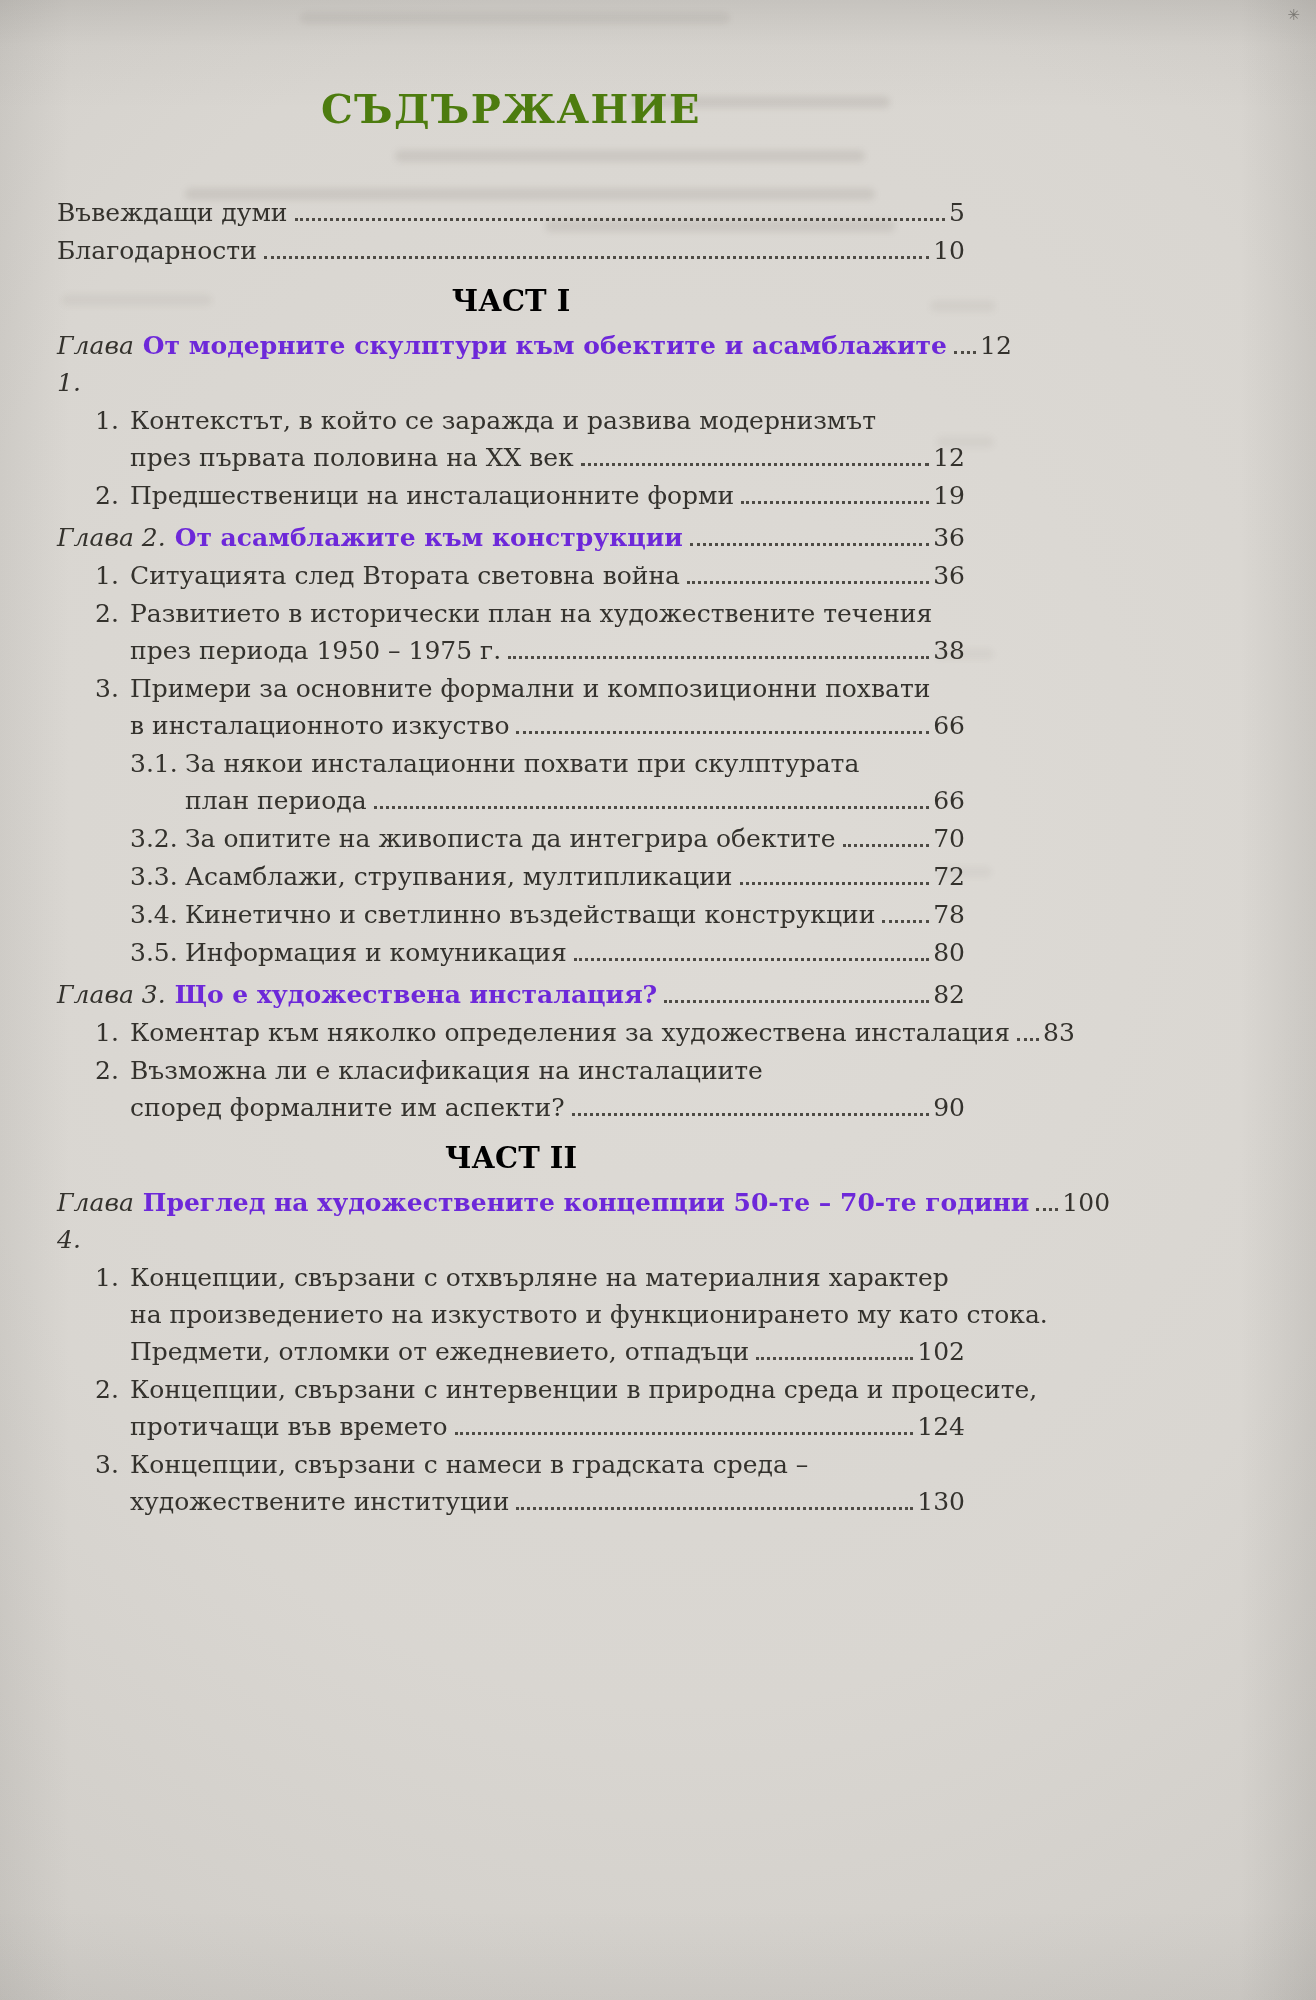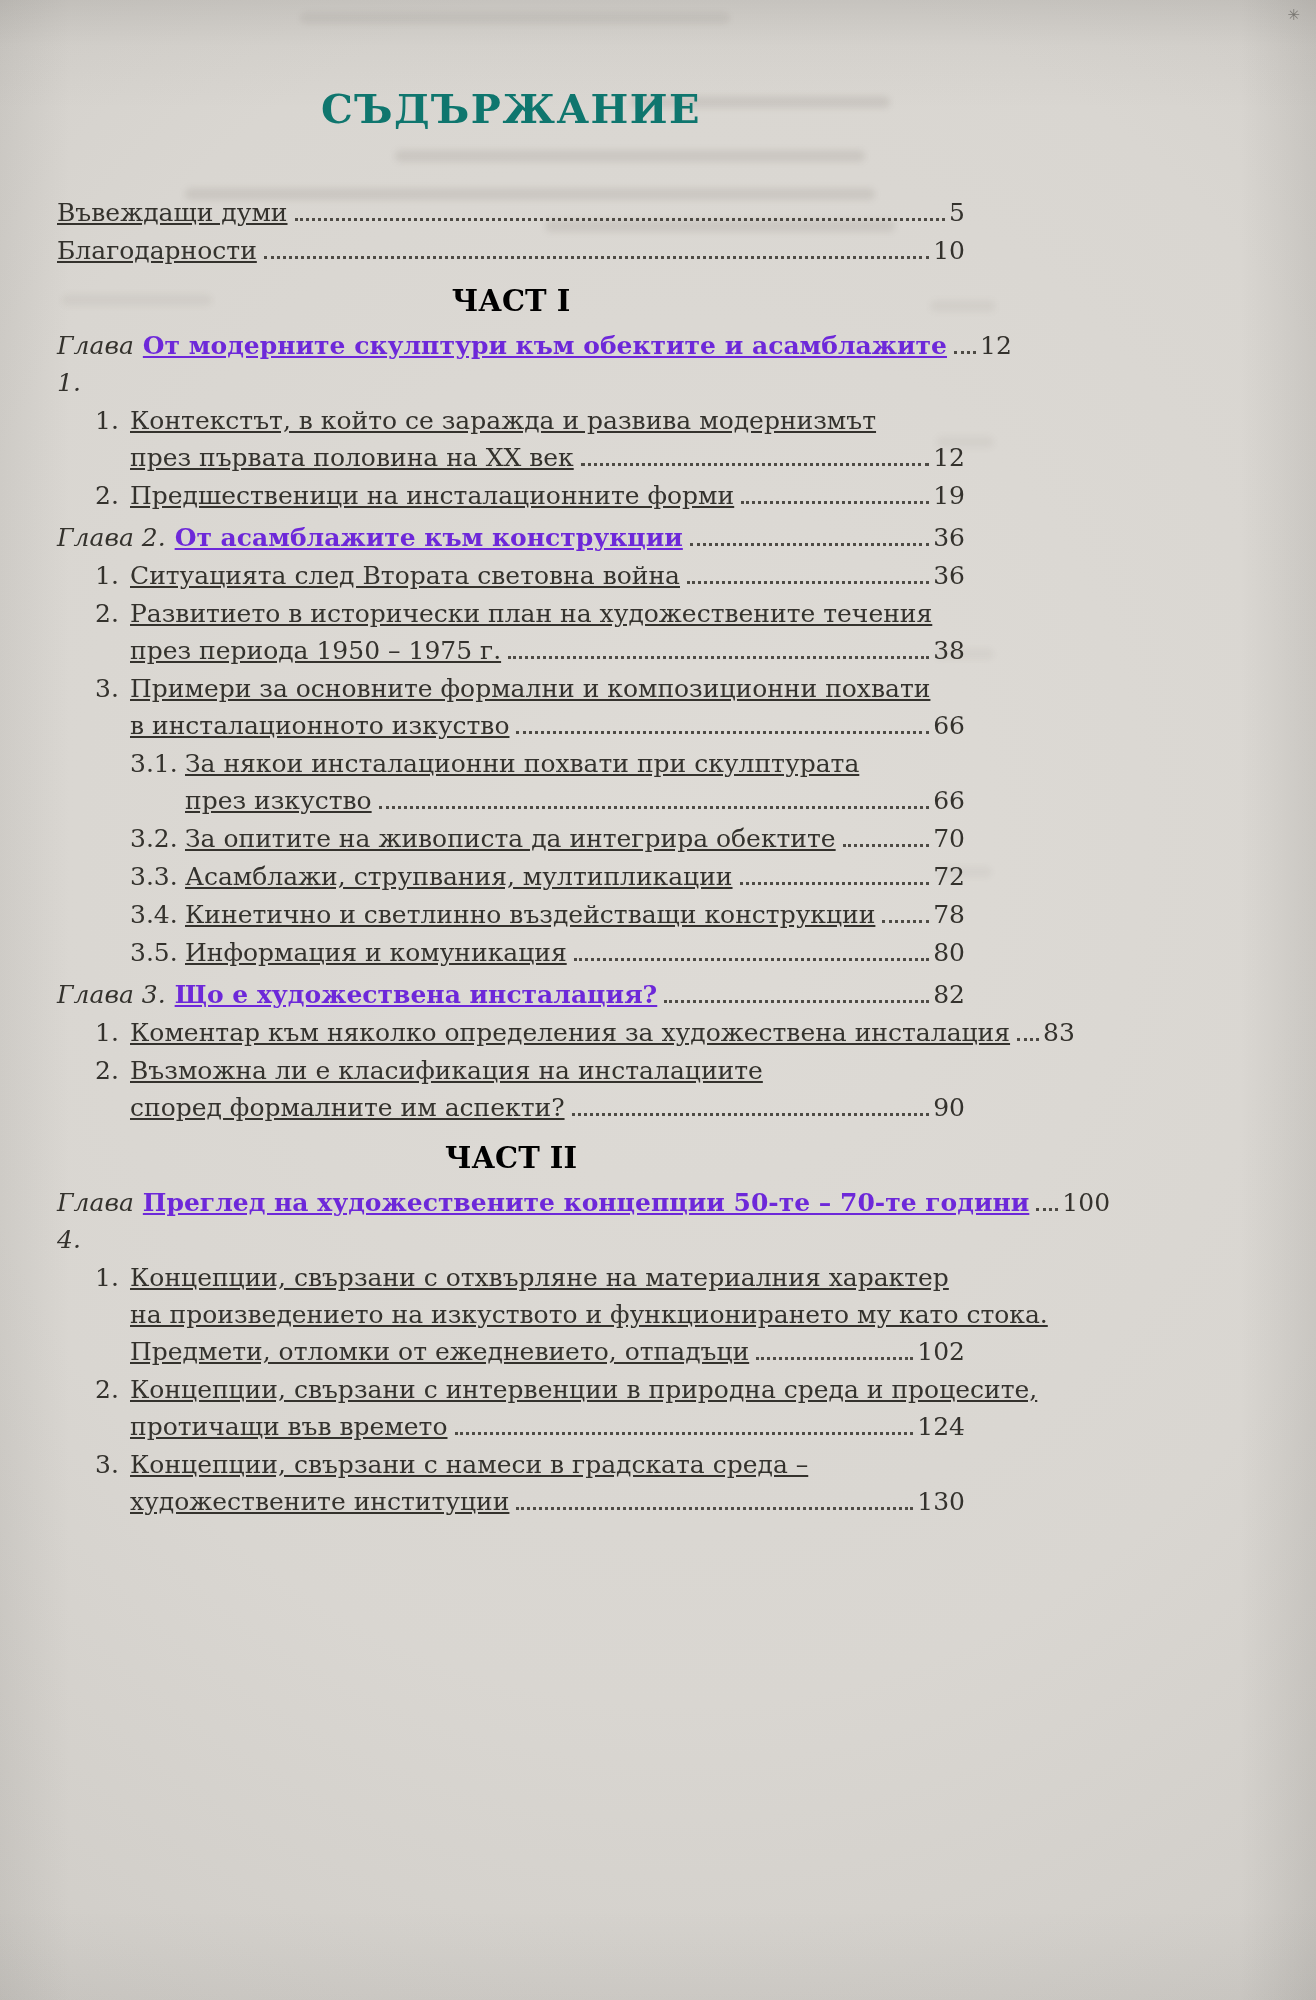"СЪДЪРЖАНИЕ" .title { color: #0f766e -> #4d7c0f }
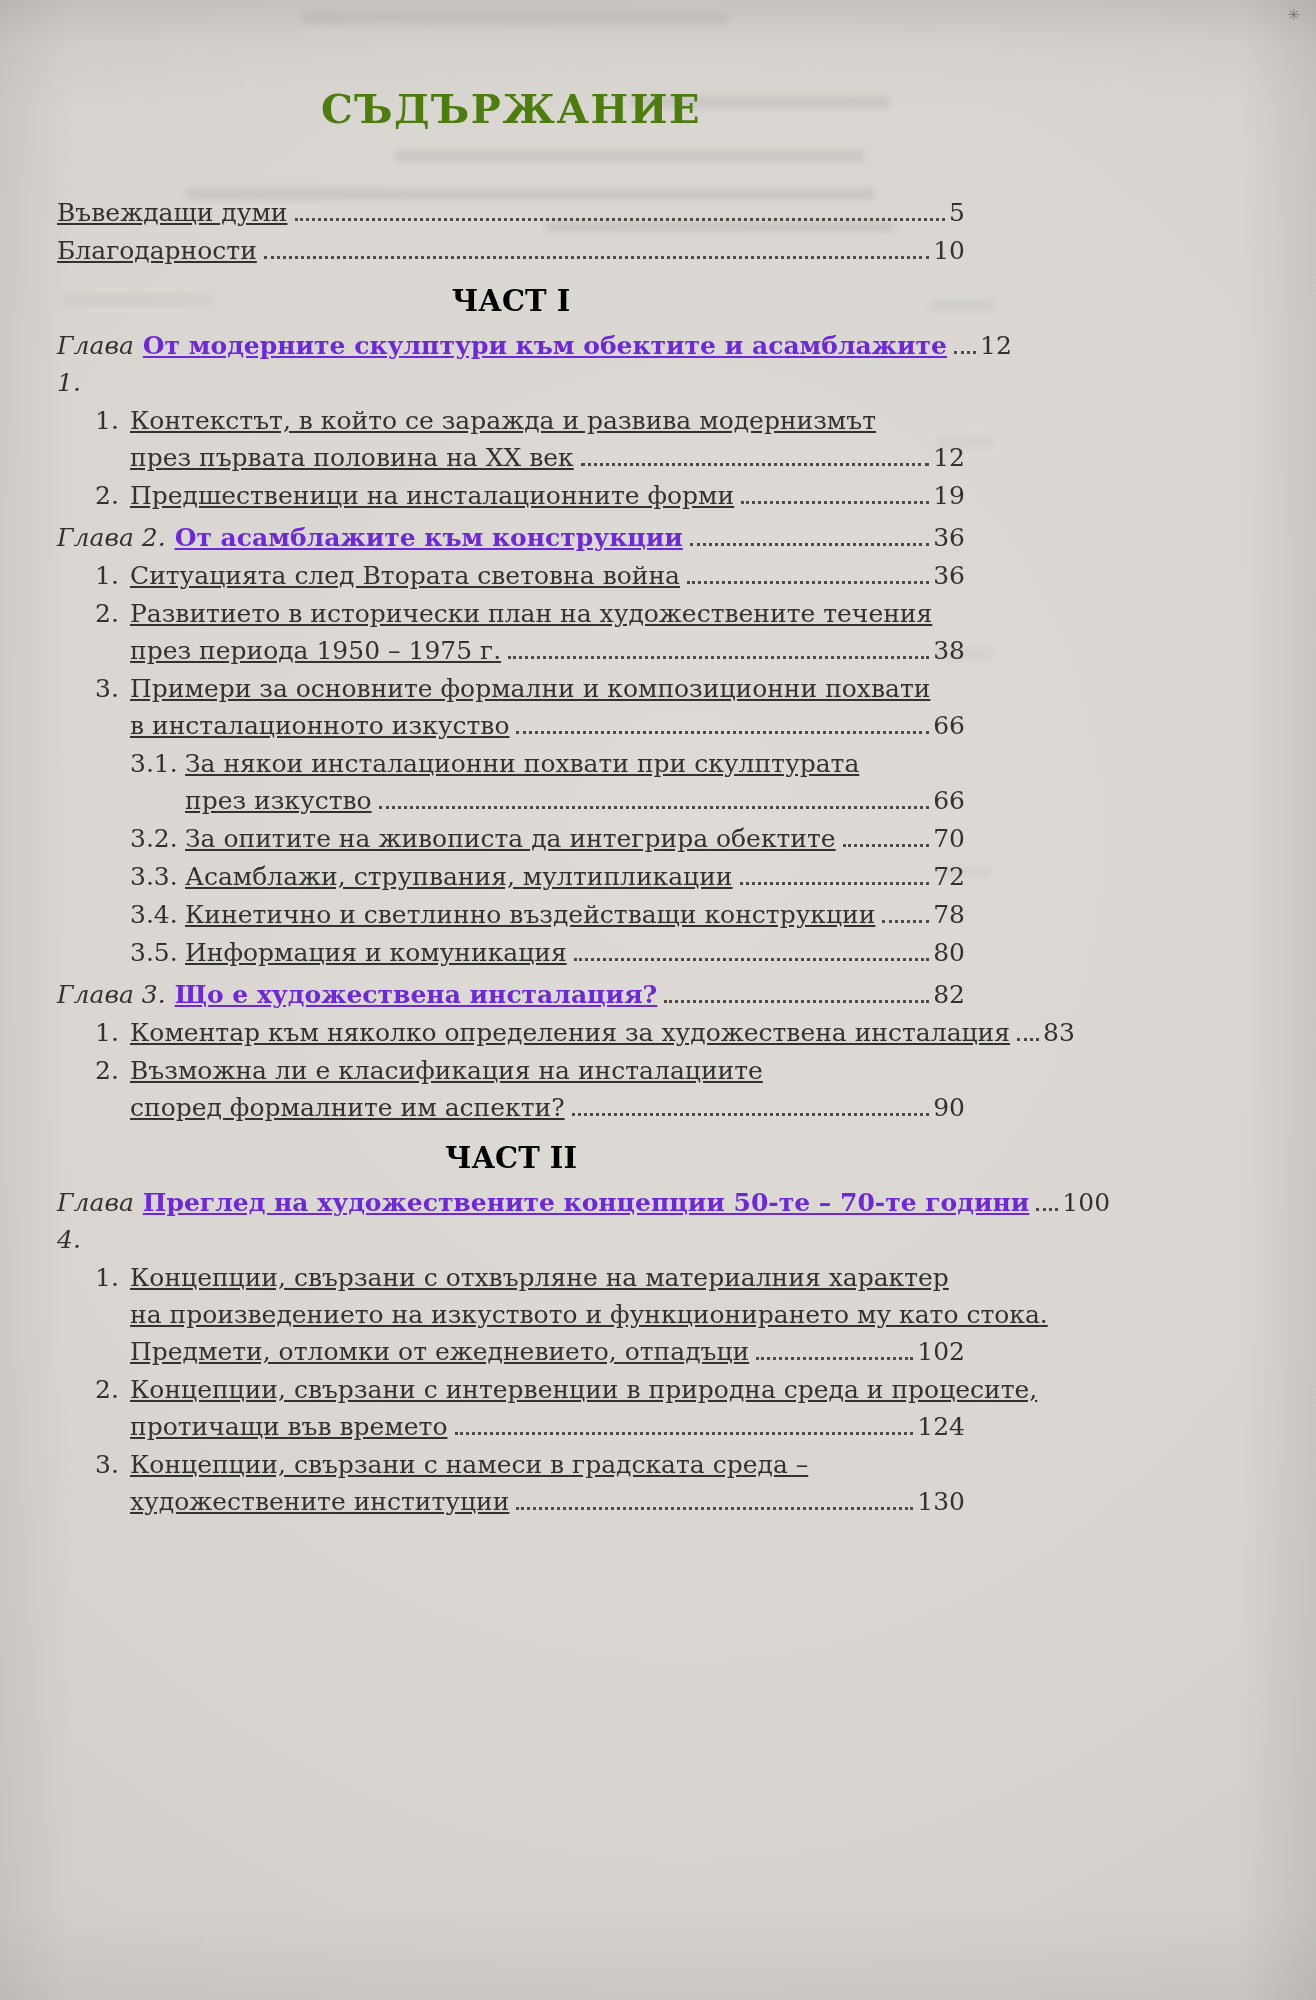"Въвеждащи думи" .text { text-decoration: underline -> none }
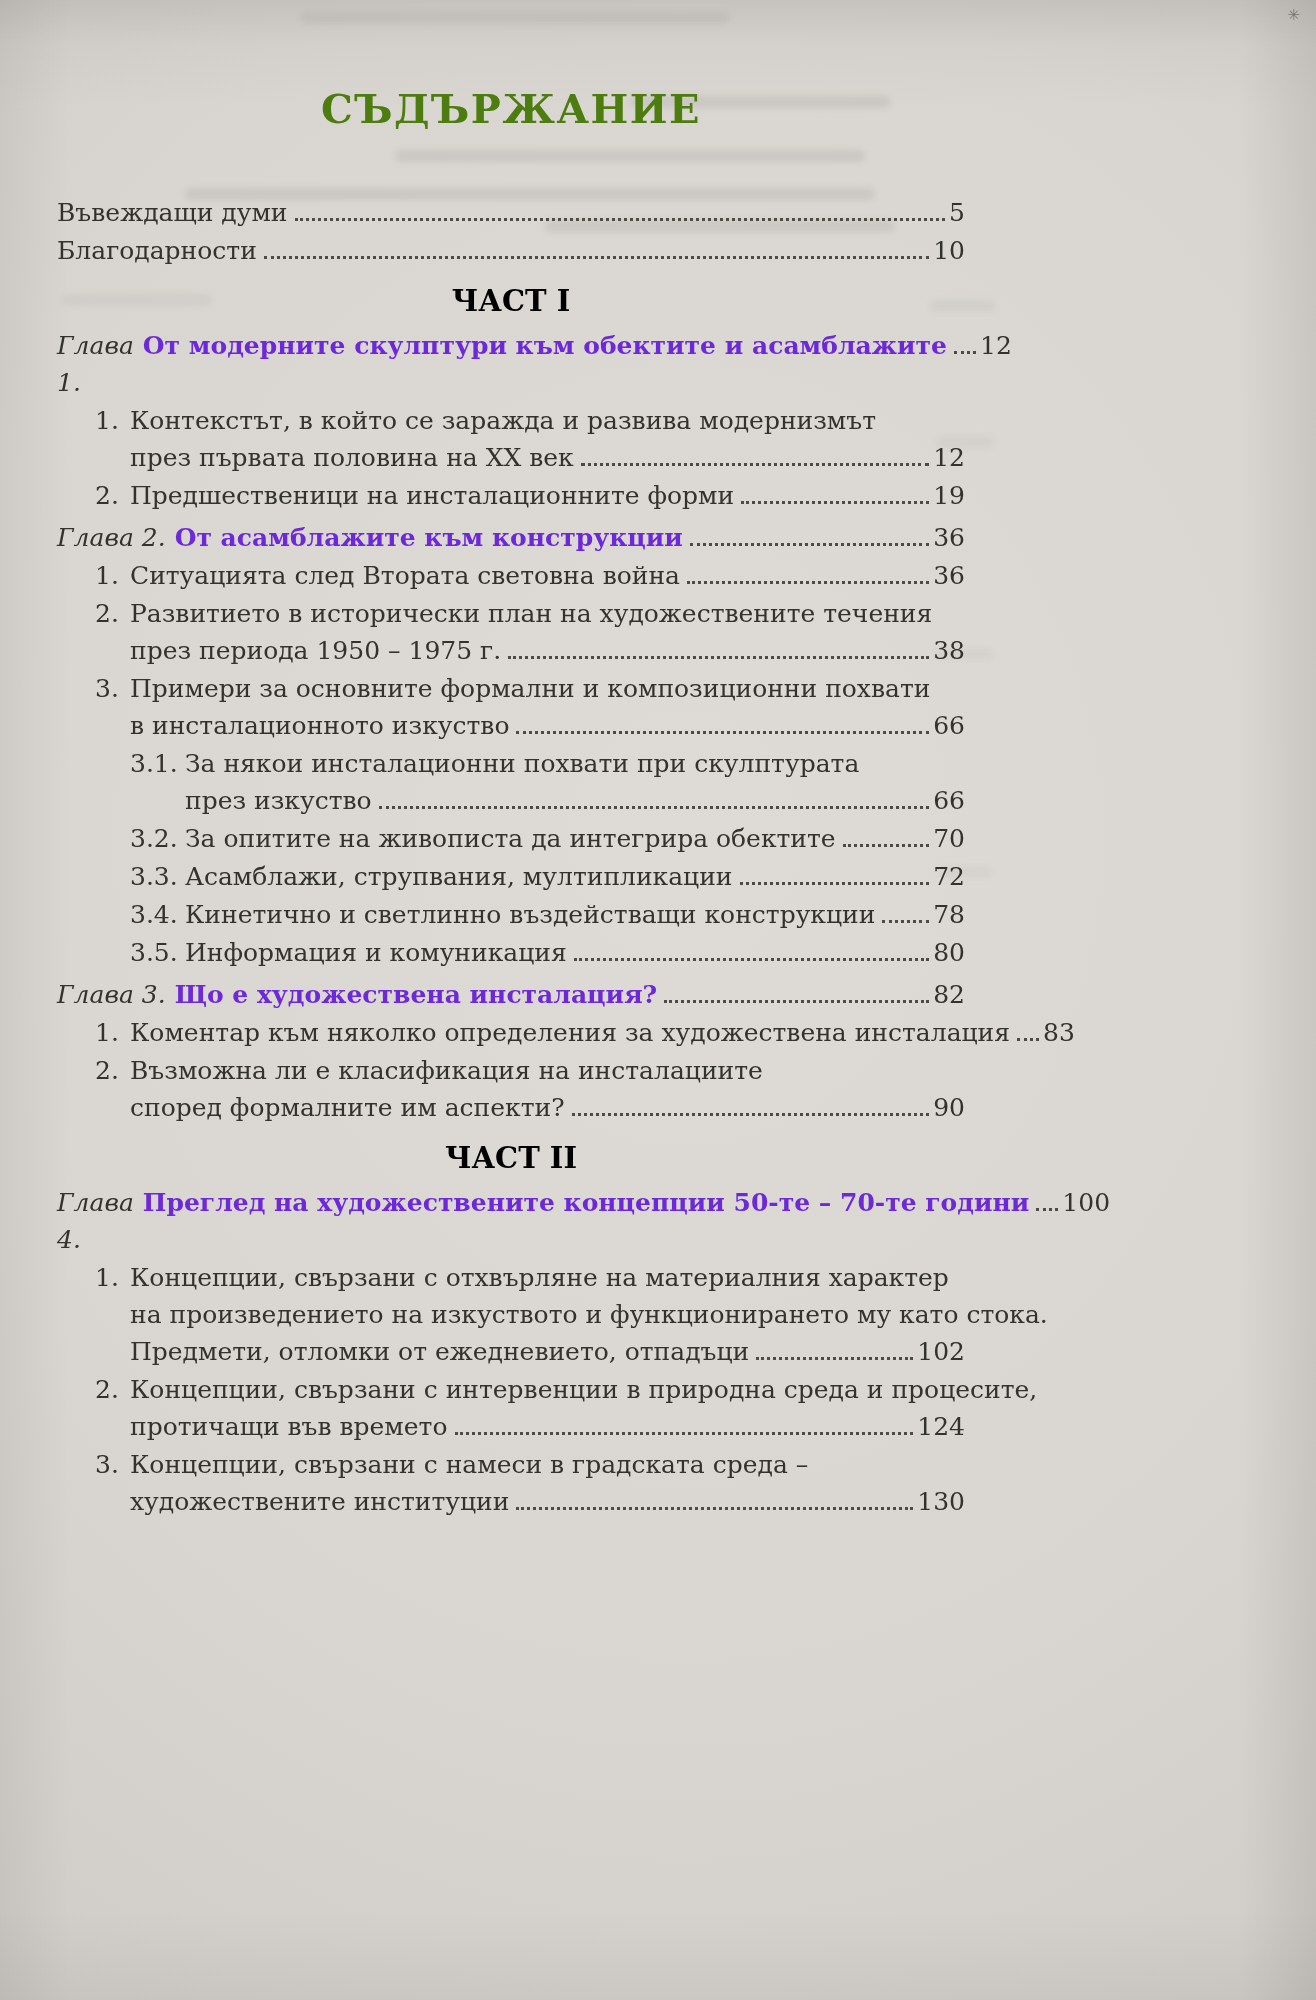"през изкуство" span.text { text: през изкуство -> план периода }
